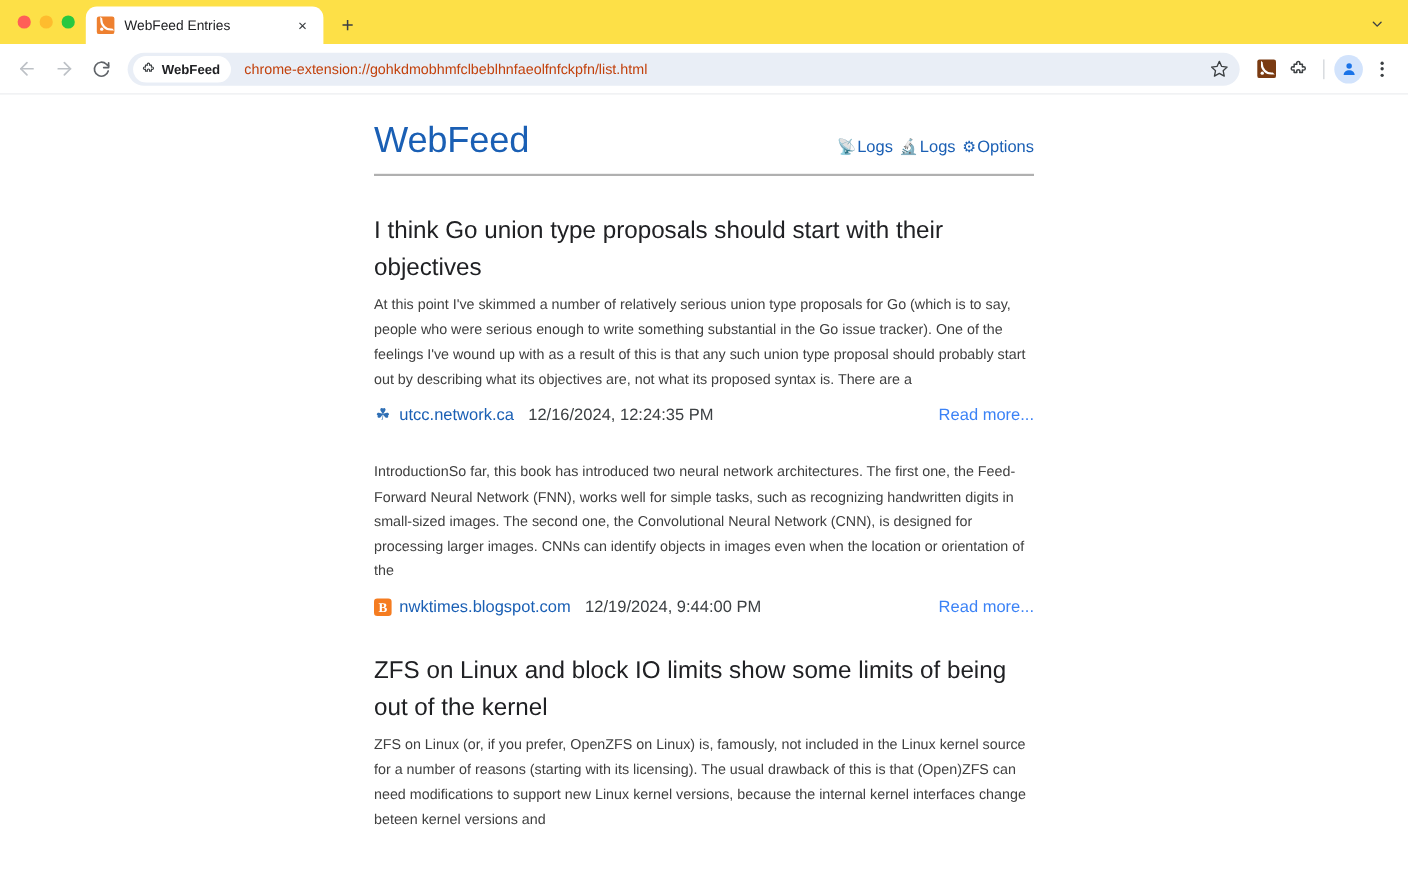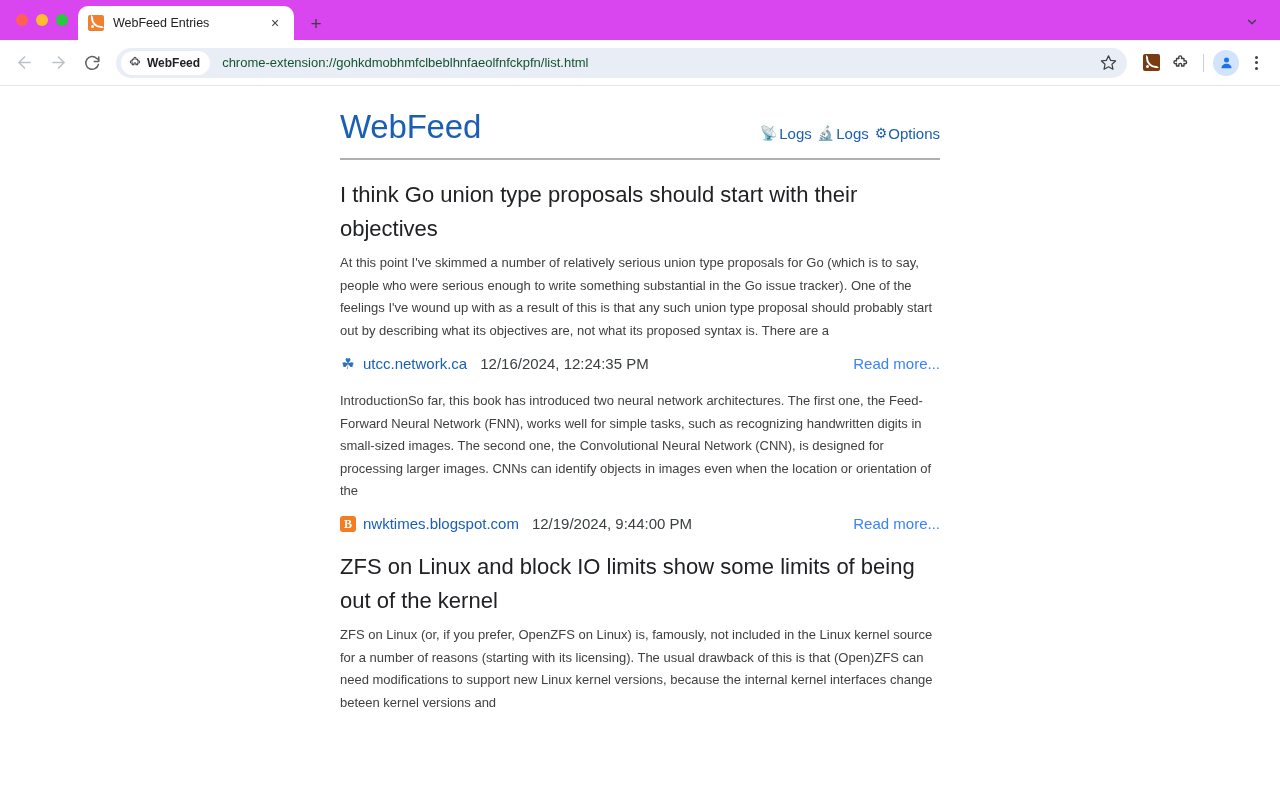"WebFeed Entries" .tabstrip { background: #d946ef -> #fde047 }
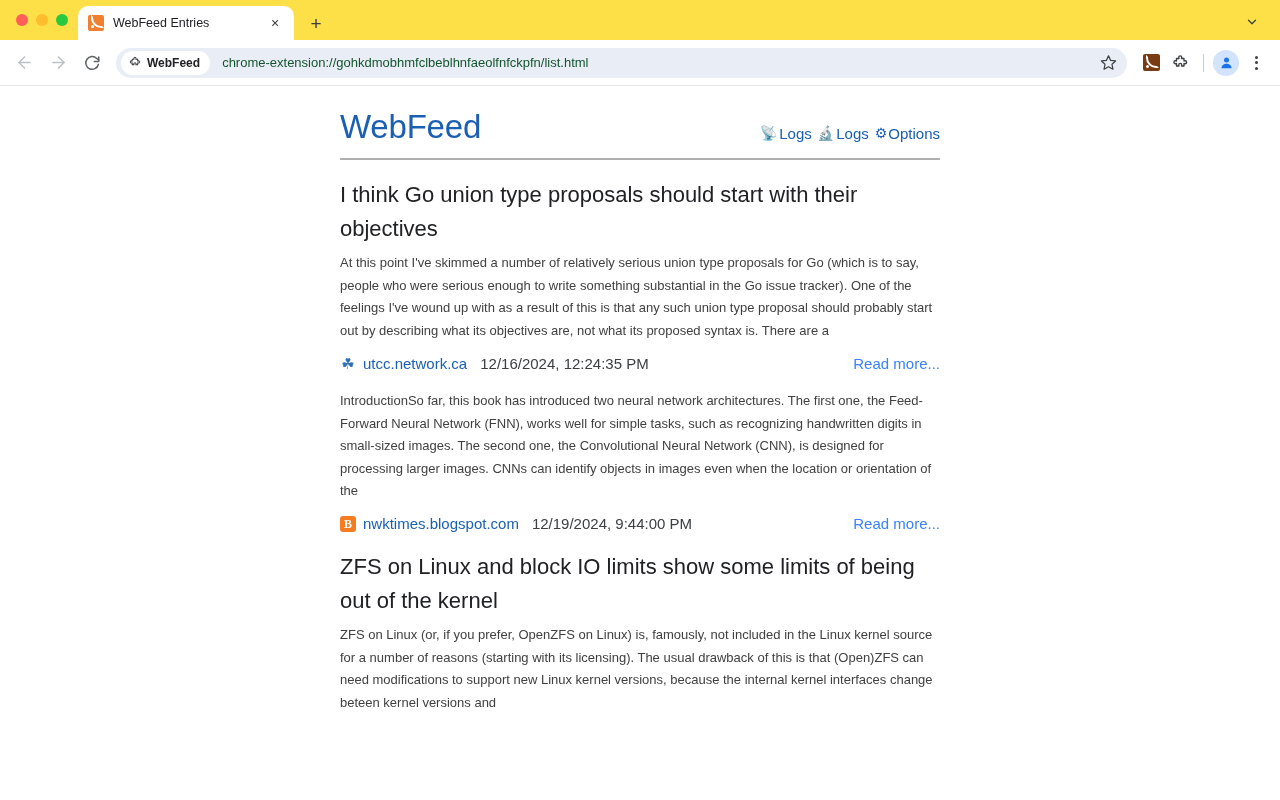"chrome-extension://gohkdmobhmfclbeblhnfa" .omnibox-url { color: #14532d -> #c2410c }
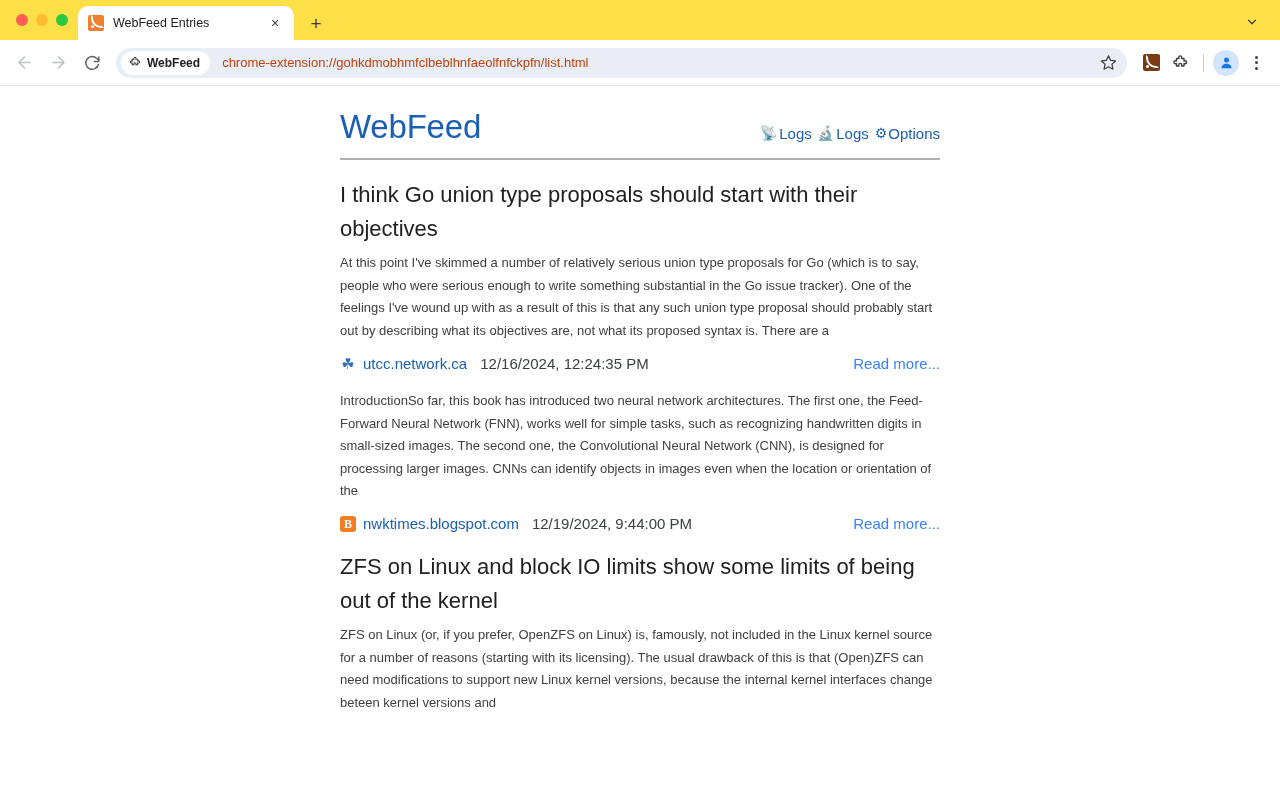"I think Go union type" .entry { padding-top: 18px -> 32px }
